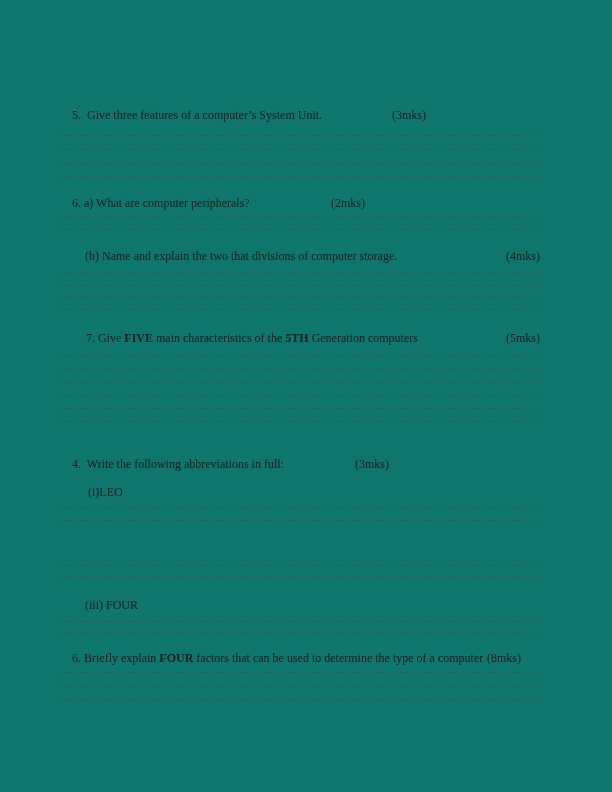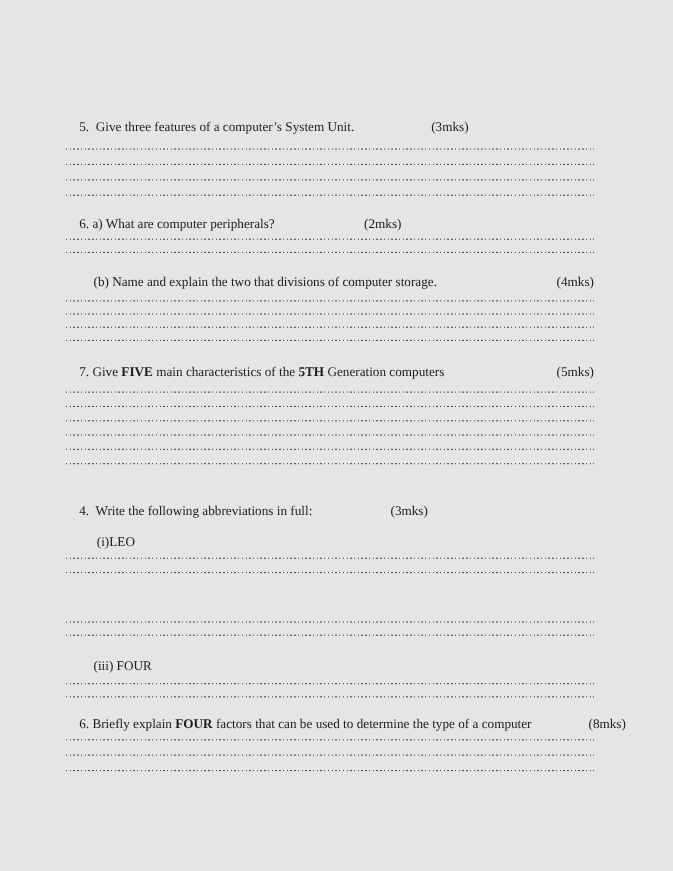"5. Give three features of" #page { background: #e5e5e5 -> #0f766e }
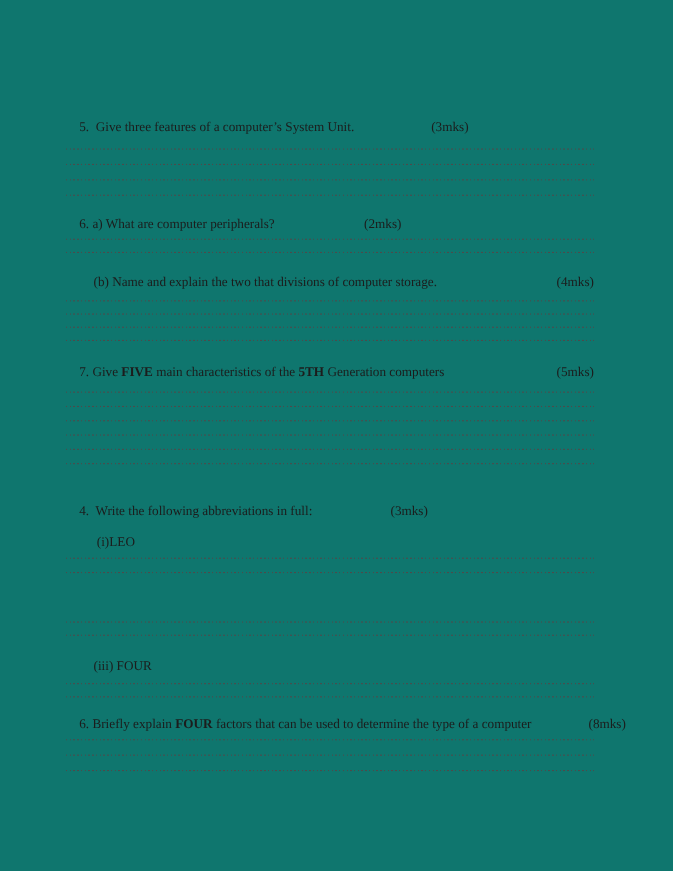"7. Give FIVE main characteristics" #q7-row .qtext { left: 12px -> 26px }
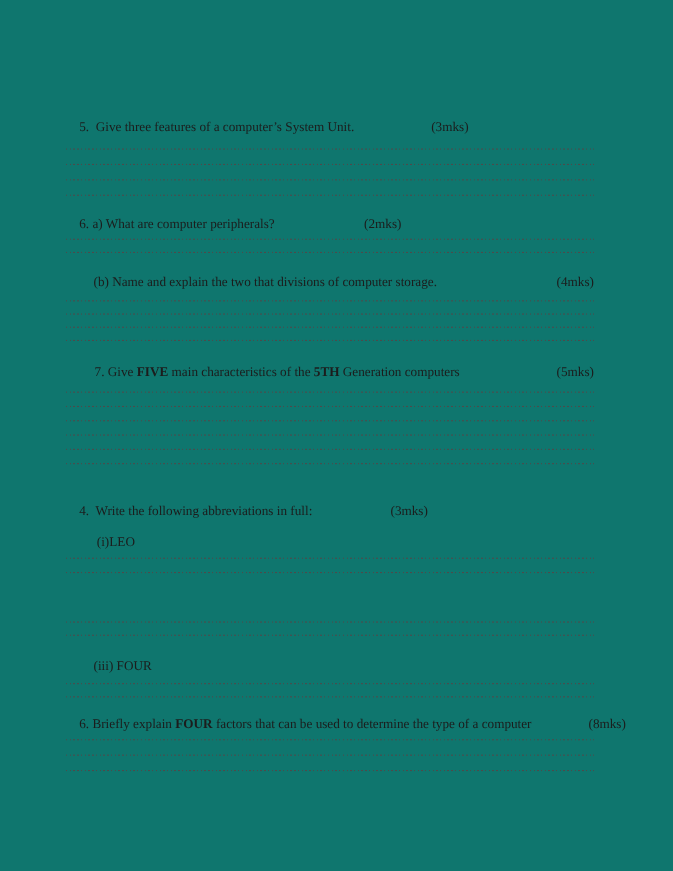"(8mks)" #q9-row .marks { margin-left: 48px -> none }
